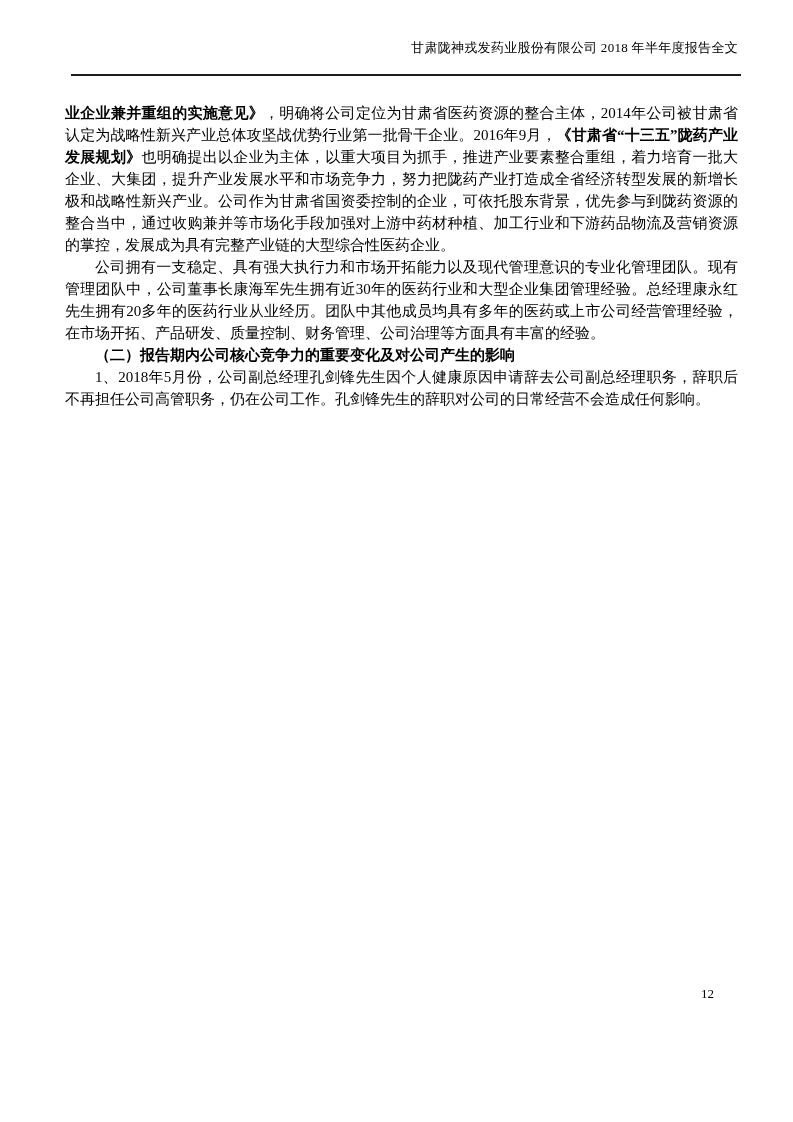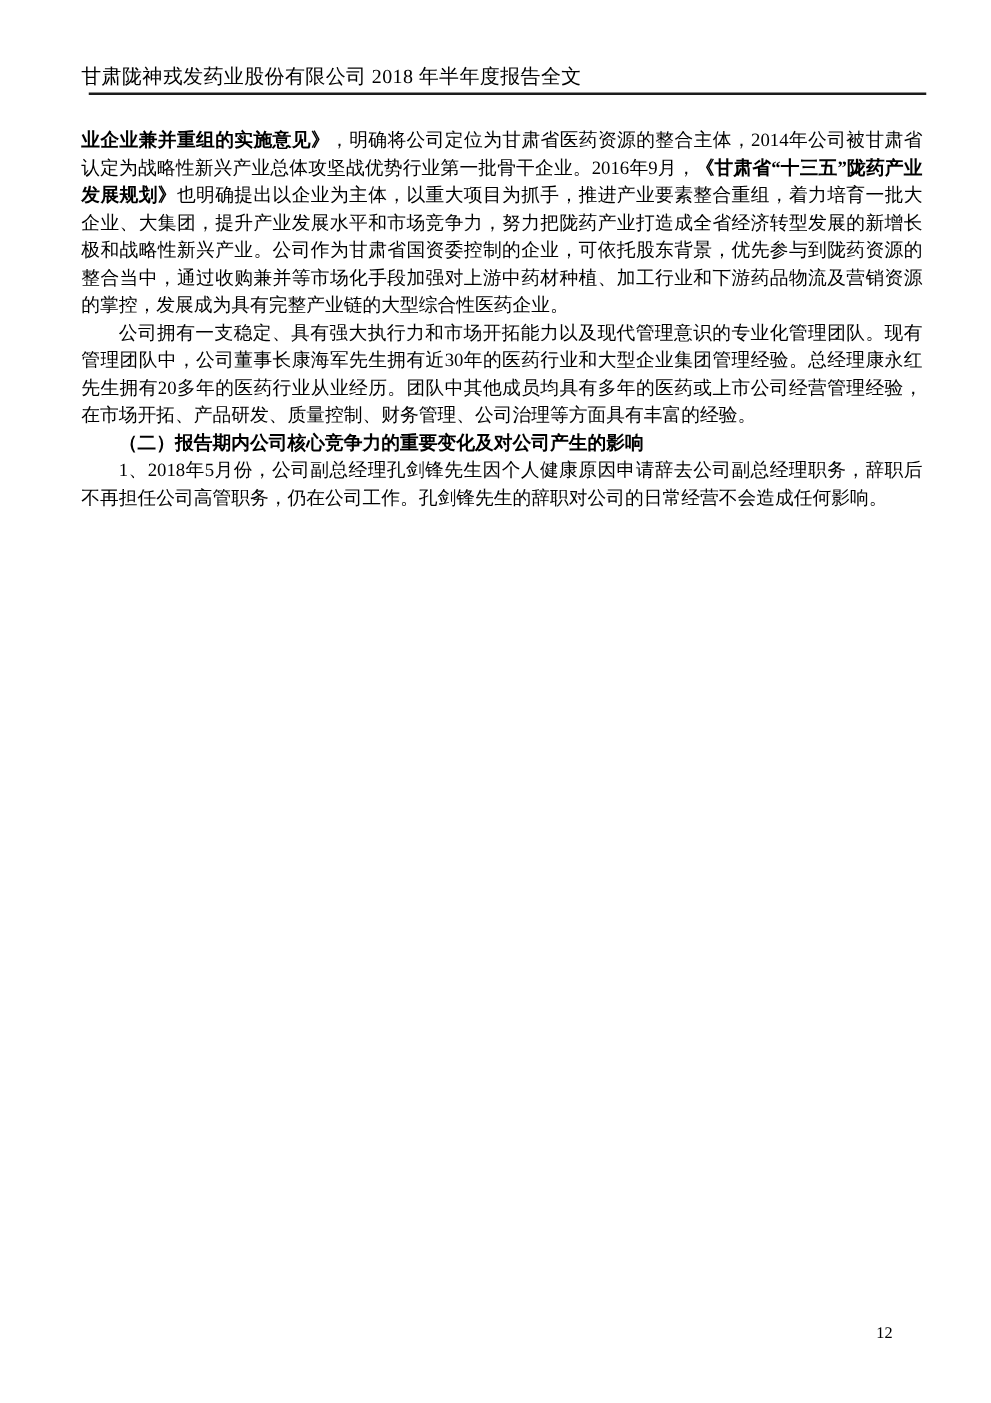"甘肃陇神戎发药业股份有限公司 2018 年半年度报告全文" .page-header { font-size: 16px -> 13px; text-align: left -> right; top: 53px -> 39px }
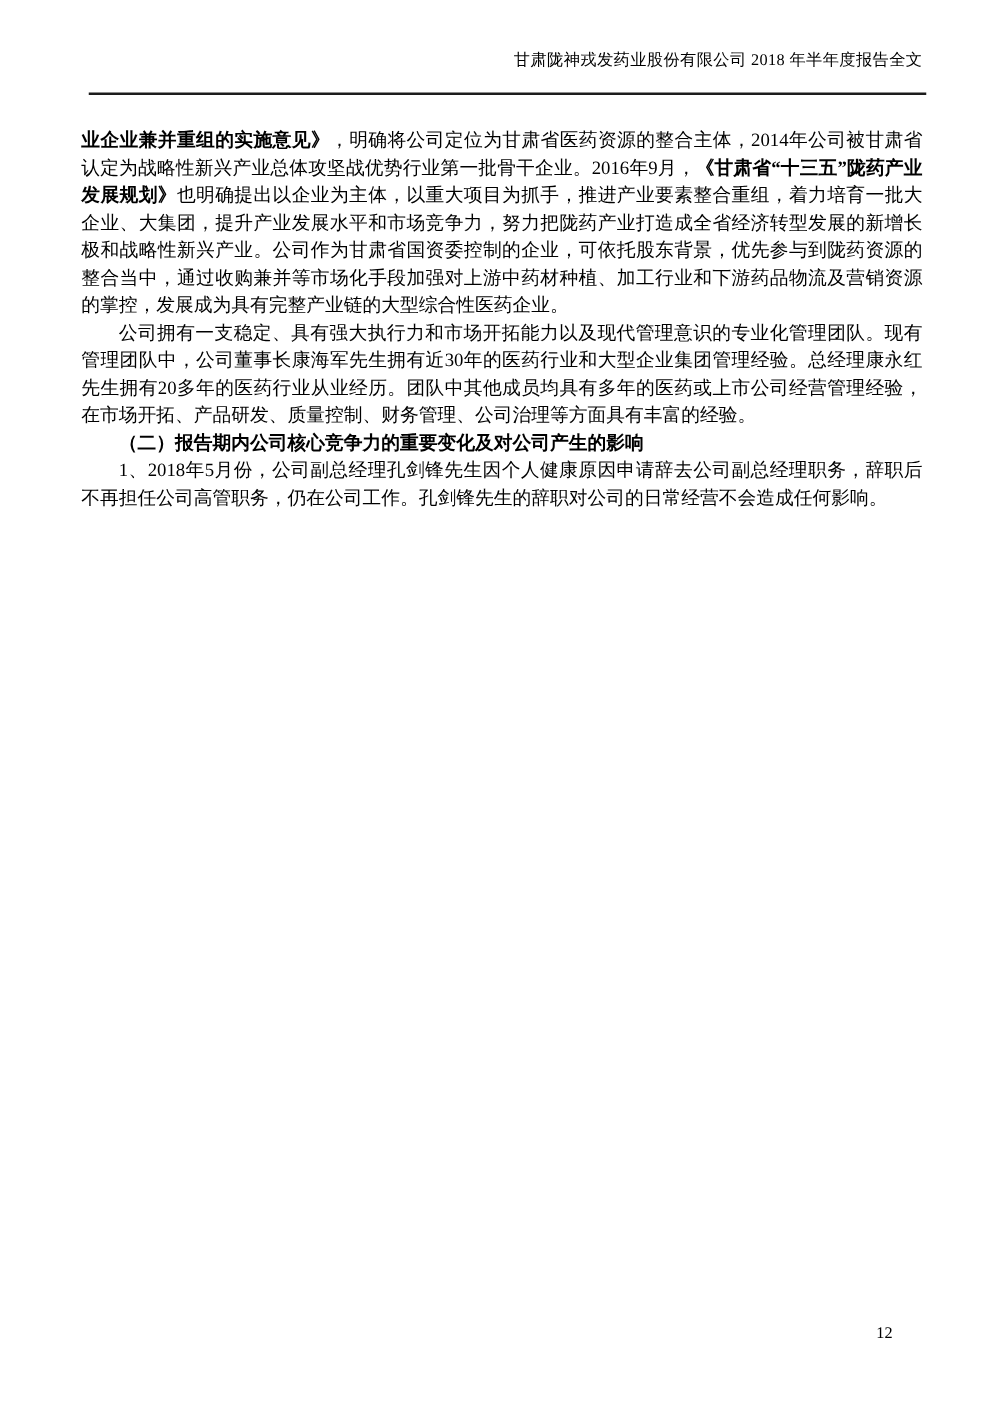"12" .page-number { top: 1058px -> 986px }
